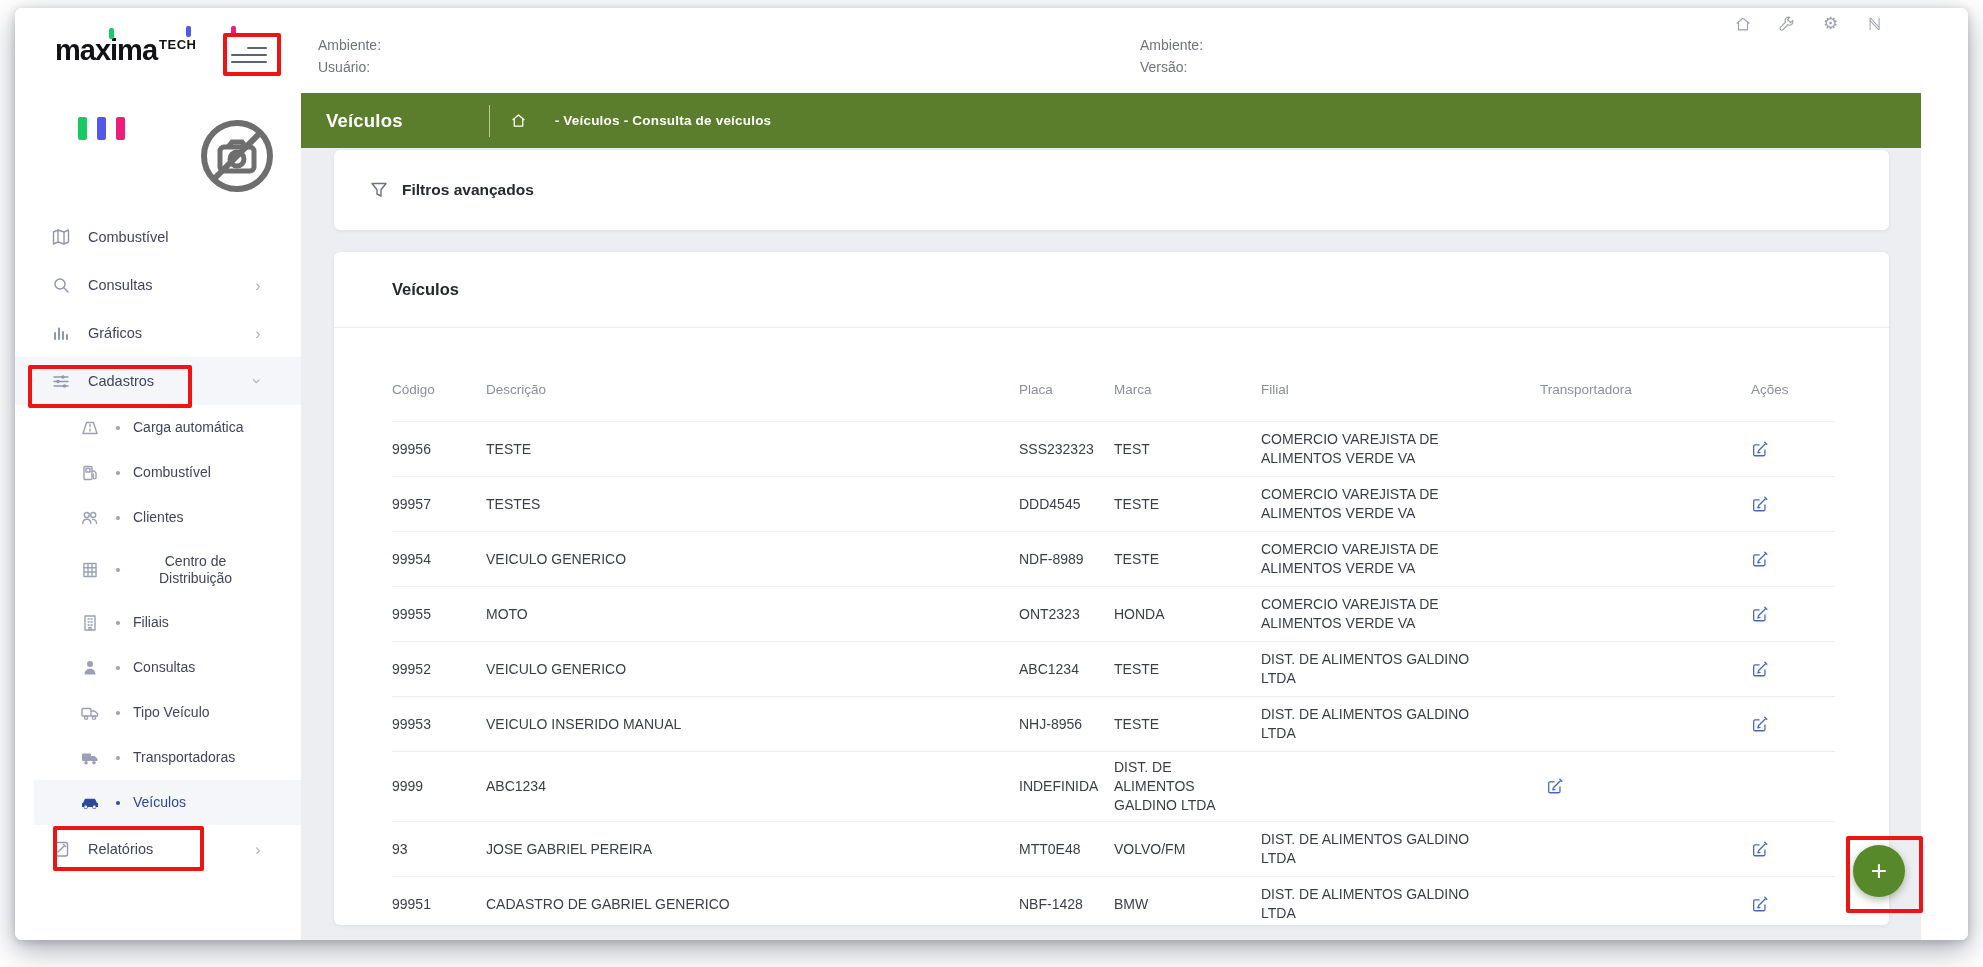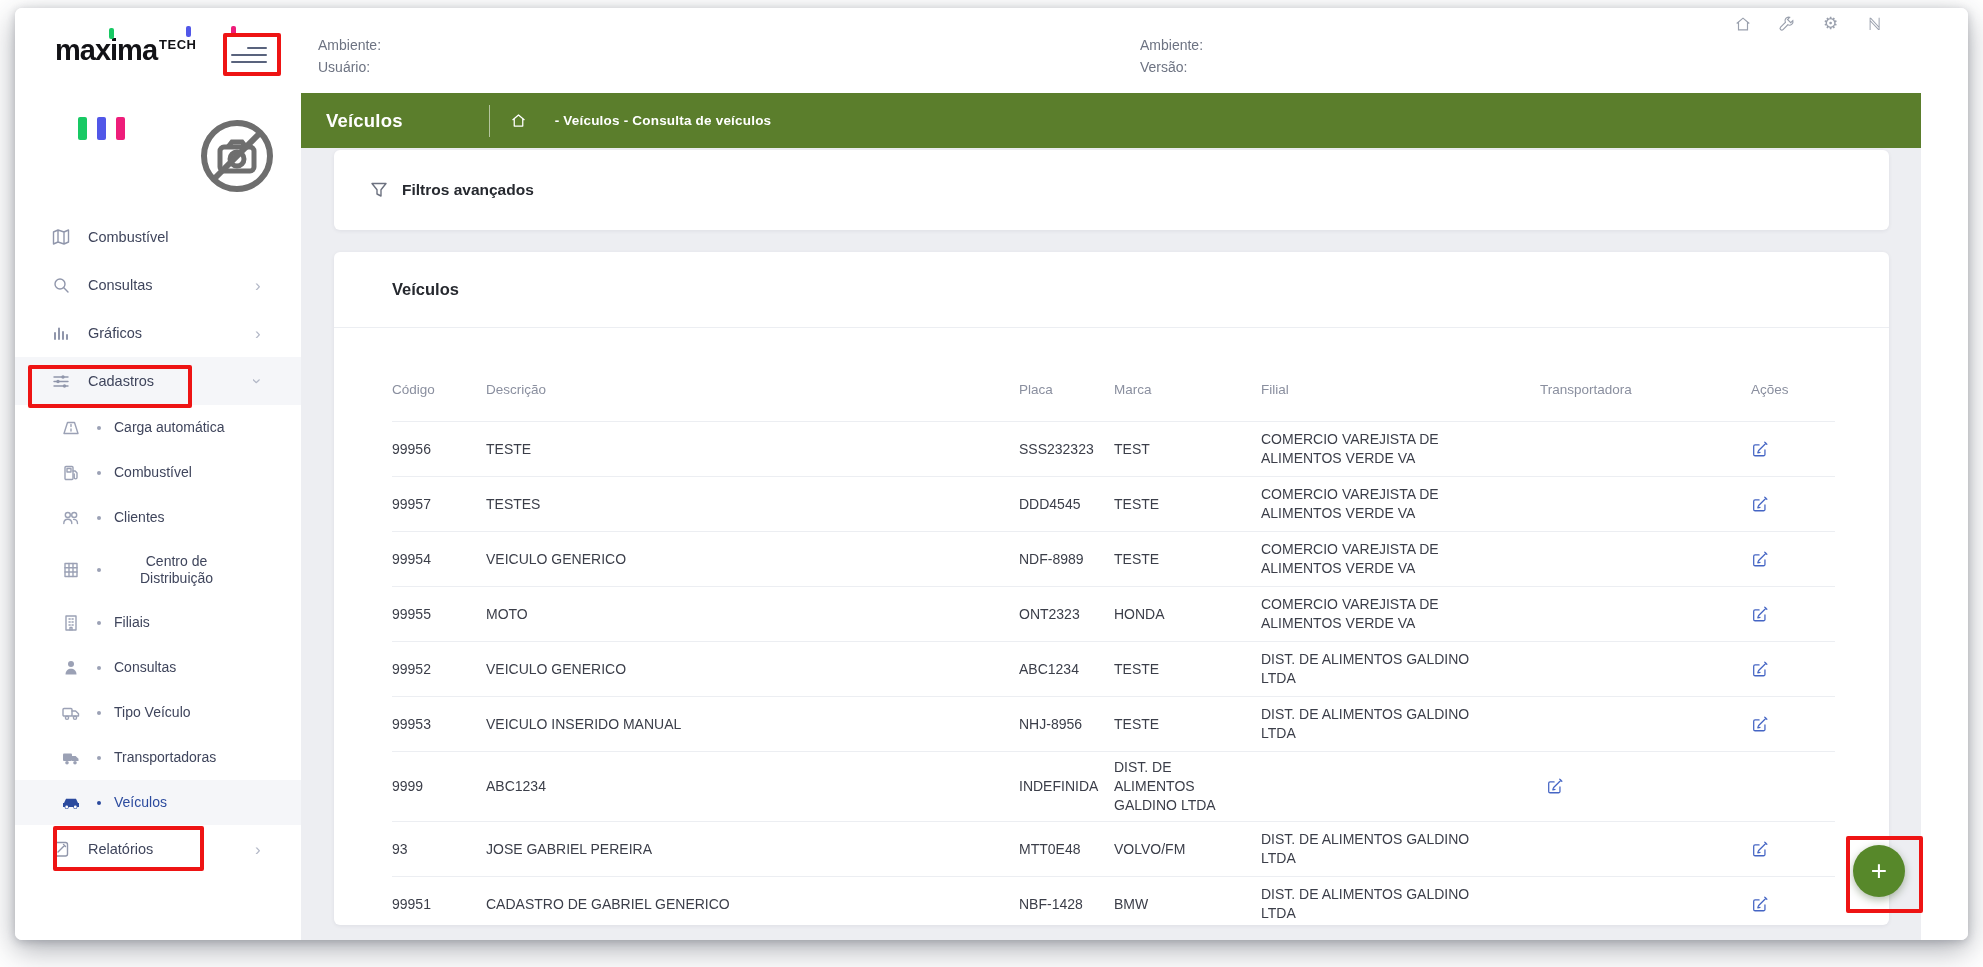"Carga automática" .sub { margin-left: none -> 19px }
